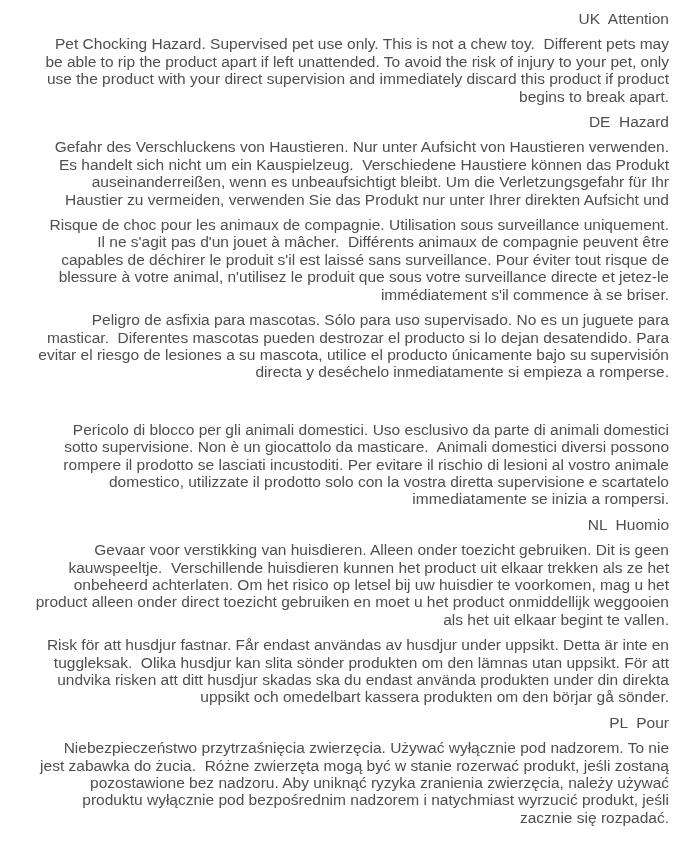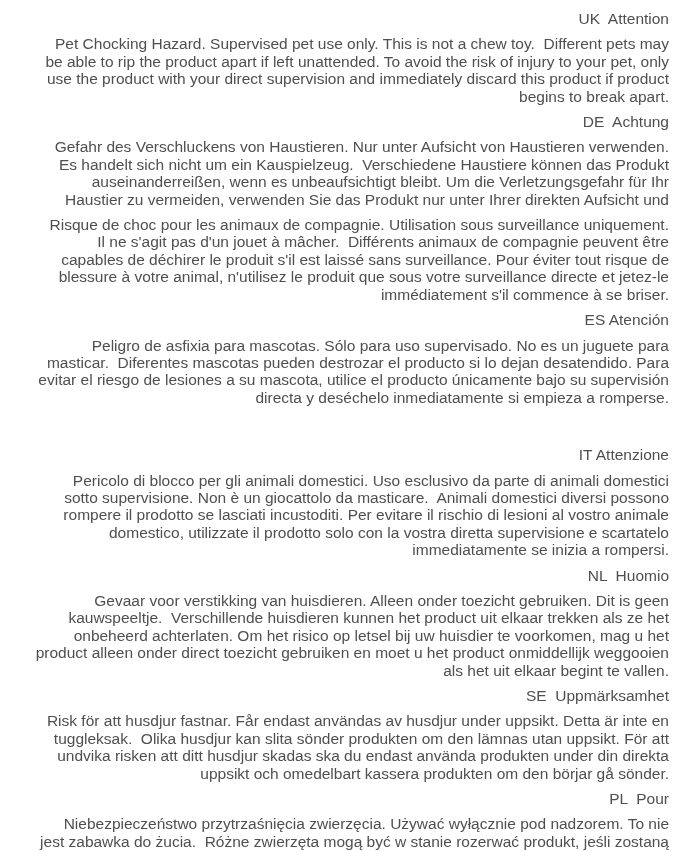"DE Achtung" div.section-heading { text: Achtung -> Hazard }
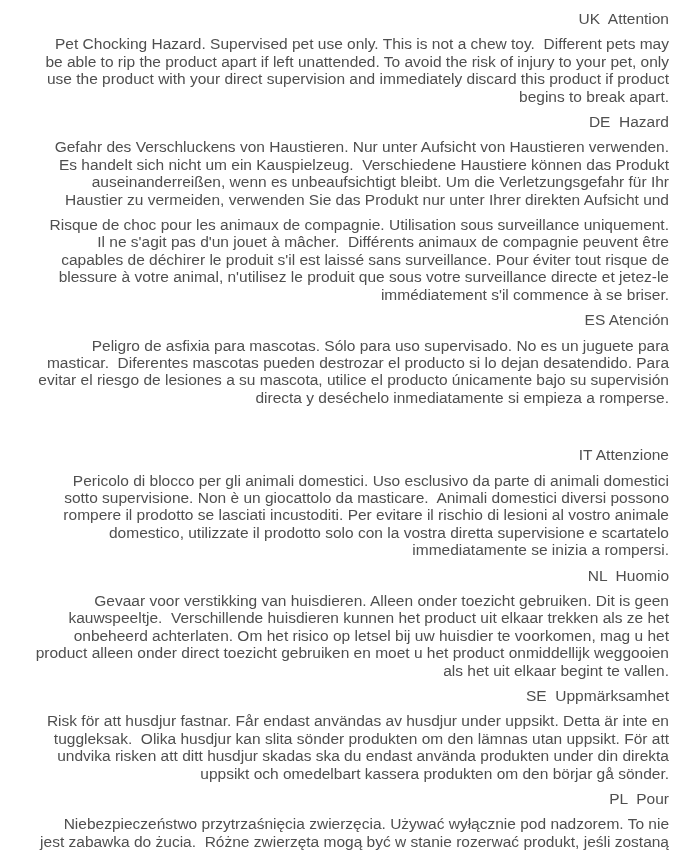"ES Atención" div.section-heading { html: <div>ES Atención</div> -> none }
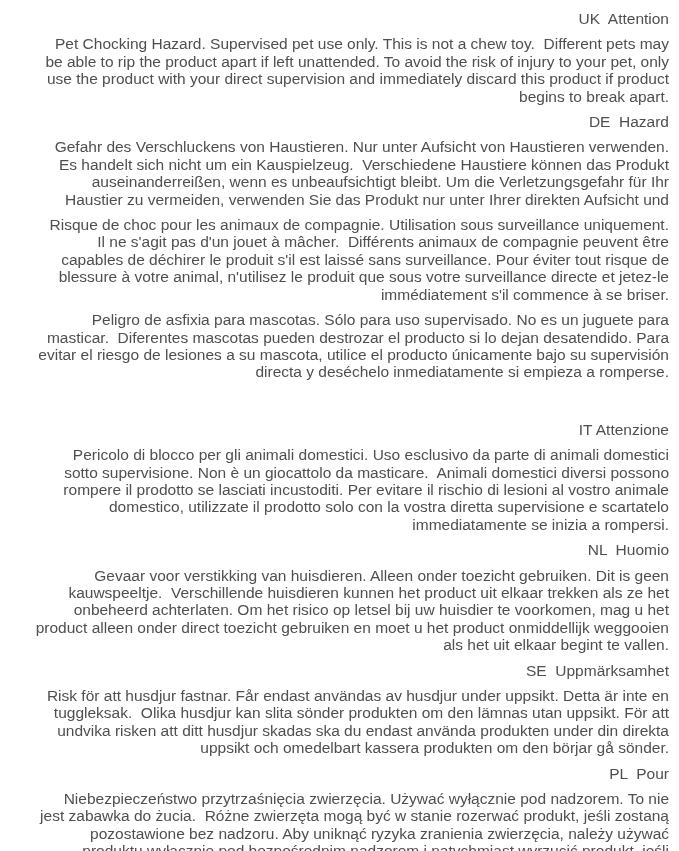"IT Attenzione" div.section-heading { html: <div>IT Attenzione</div> -> none }
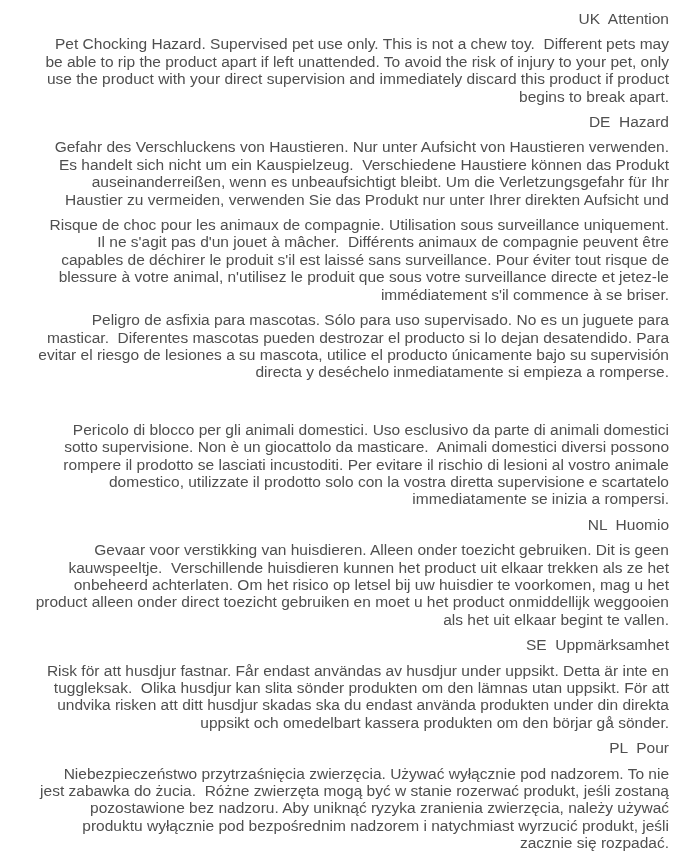"SE Uppmärksamhet" div.section-heading { html: <div>SE Uppmärksamhet</div> -> none }
